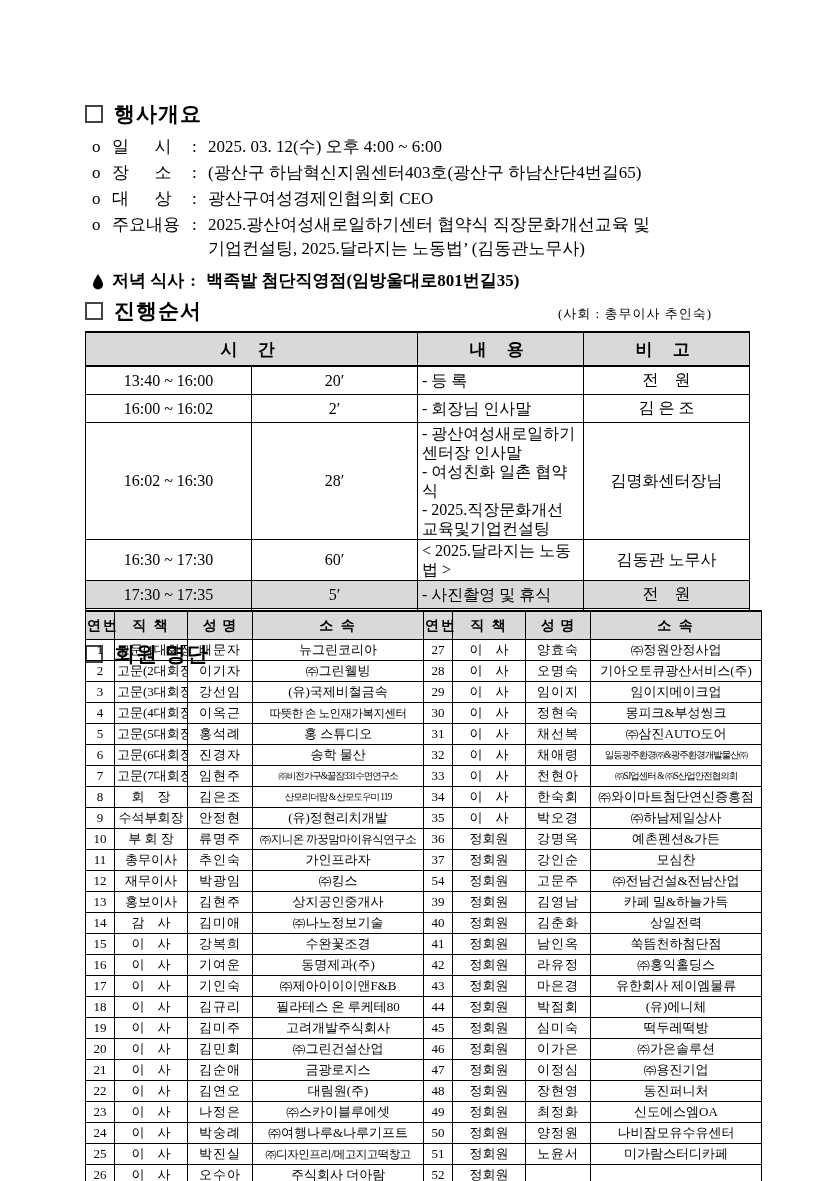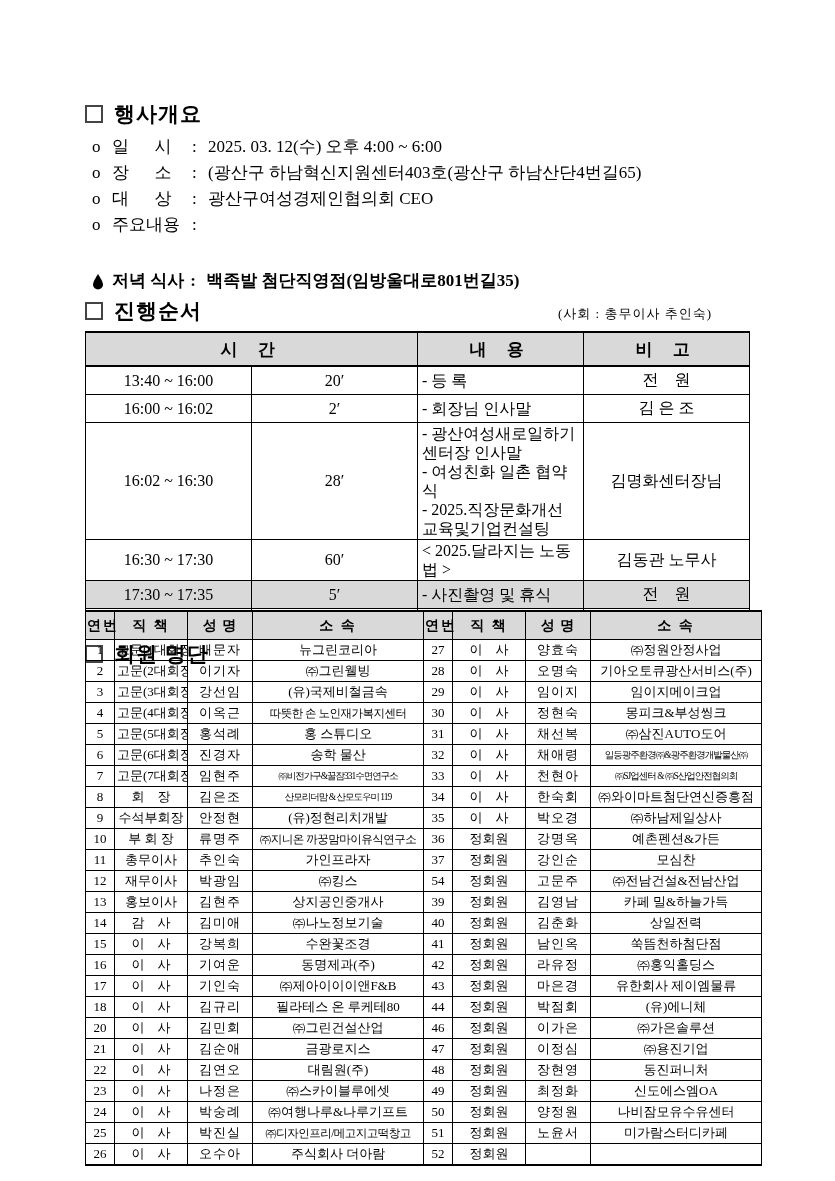"2025.광산여성새로일하기센터 협약식 직장문화개선교육 및" span.ov-text { html: none -> <span>2025.광산여성새로일하기센터 협약식 직장문화개선교육 및 기업컨설팅, 2025.달라지는 노동법’ (김동관노무사)</span> }
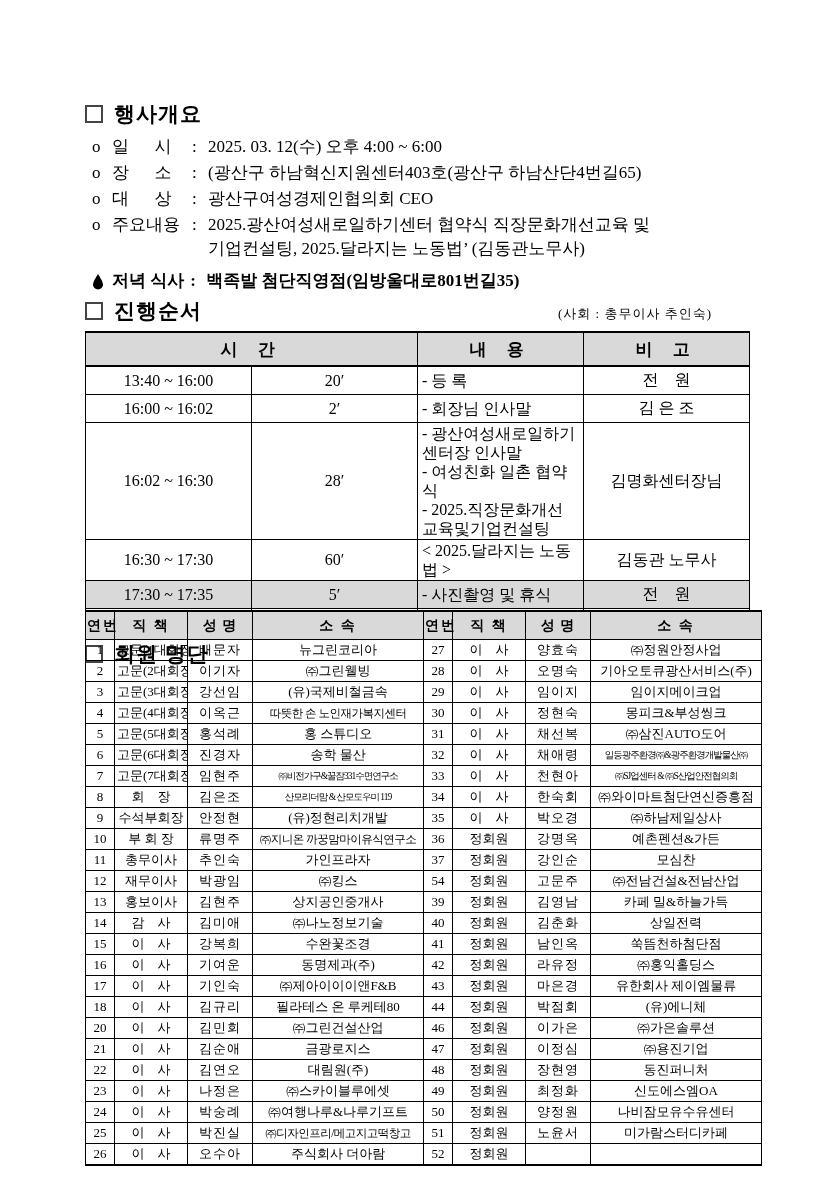"19" tr { html: none -> <tr> <td>19</td> <td>이 사</td> <td>김미주</td> <td>고려개발주식회사</td> <td>45</td> <td>정회원</td> <td>심미숙</td> <td>떡두레떡방</td> </tr> }
